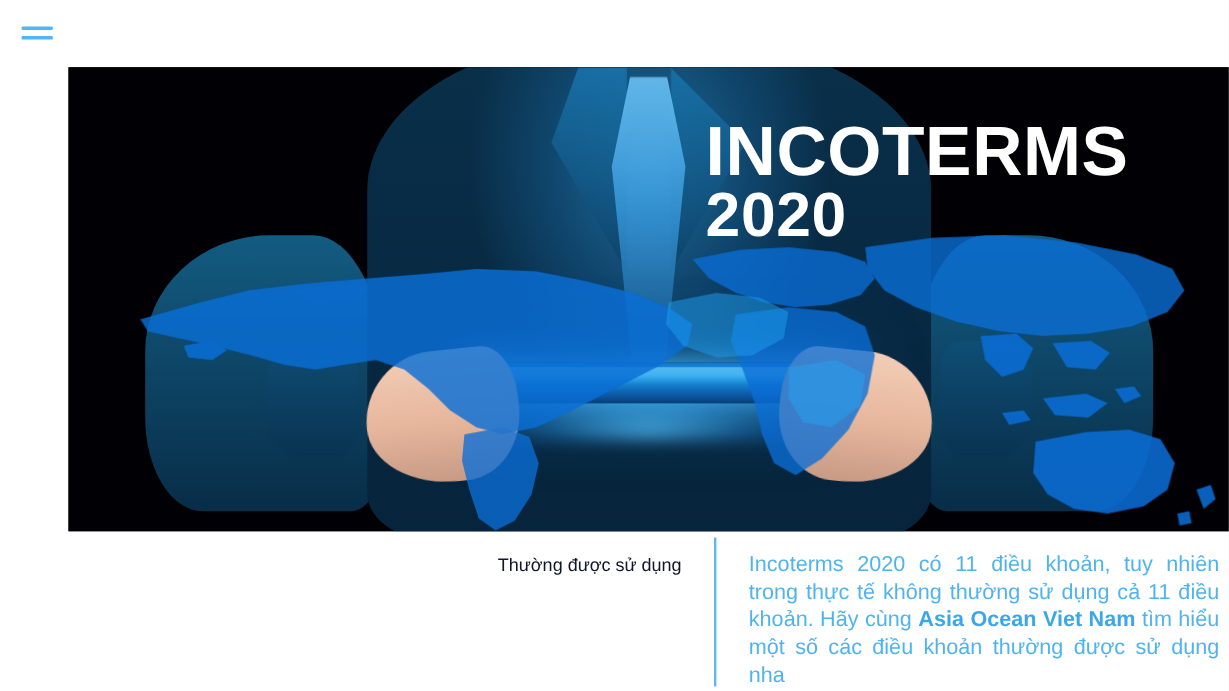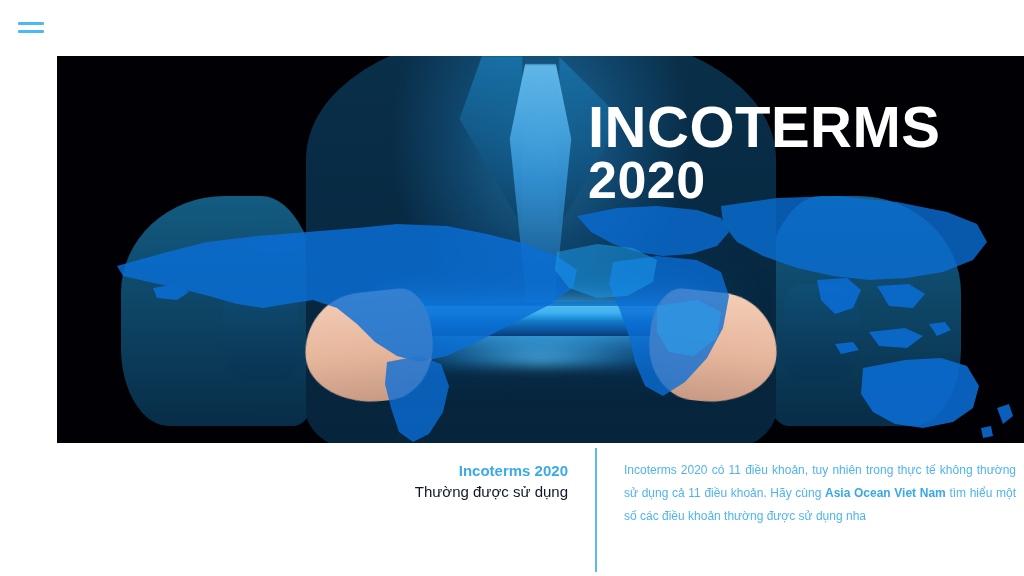"Incoterms 2020" div.left-head { html: <div>Incoterms 2020</div> -> none }
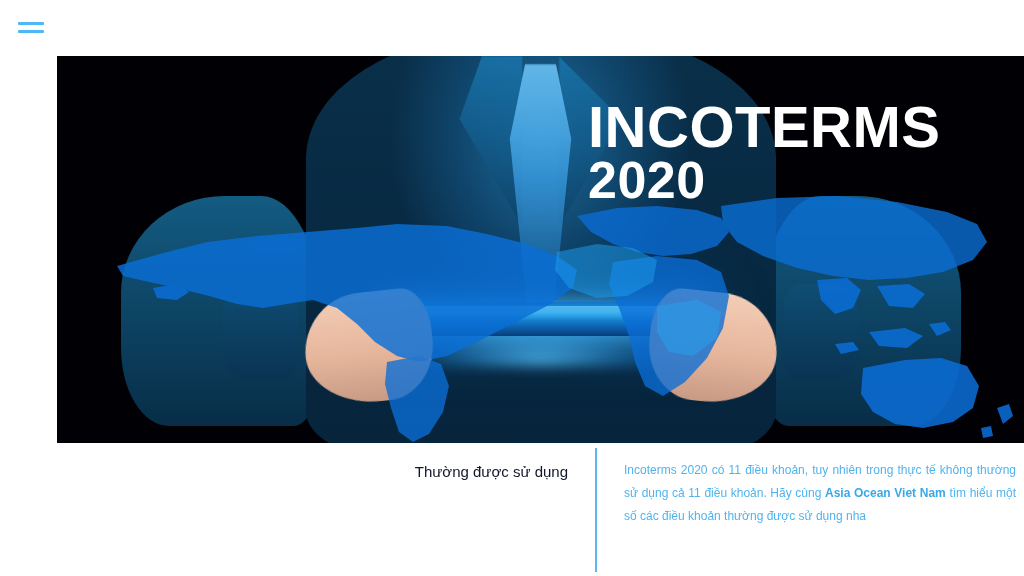"Incoterms 2020 có 11 điều" .right-col { font-size: 12px -> 18px }
